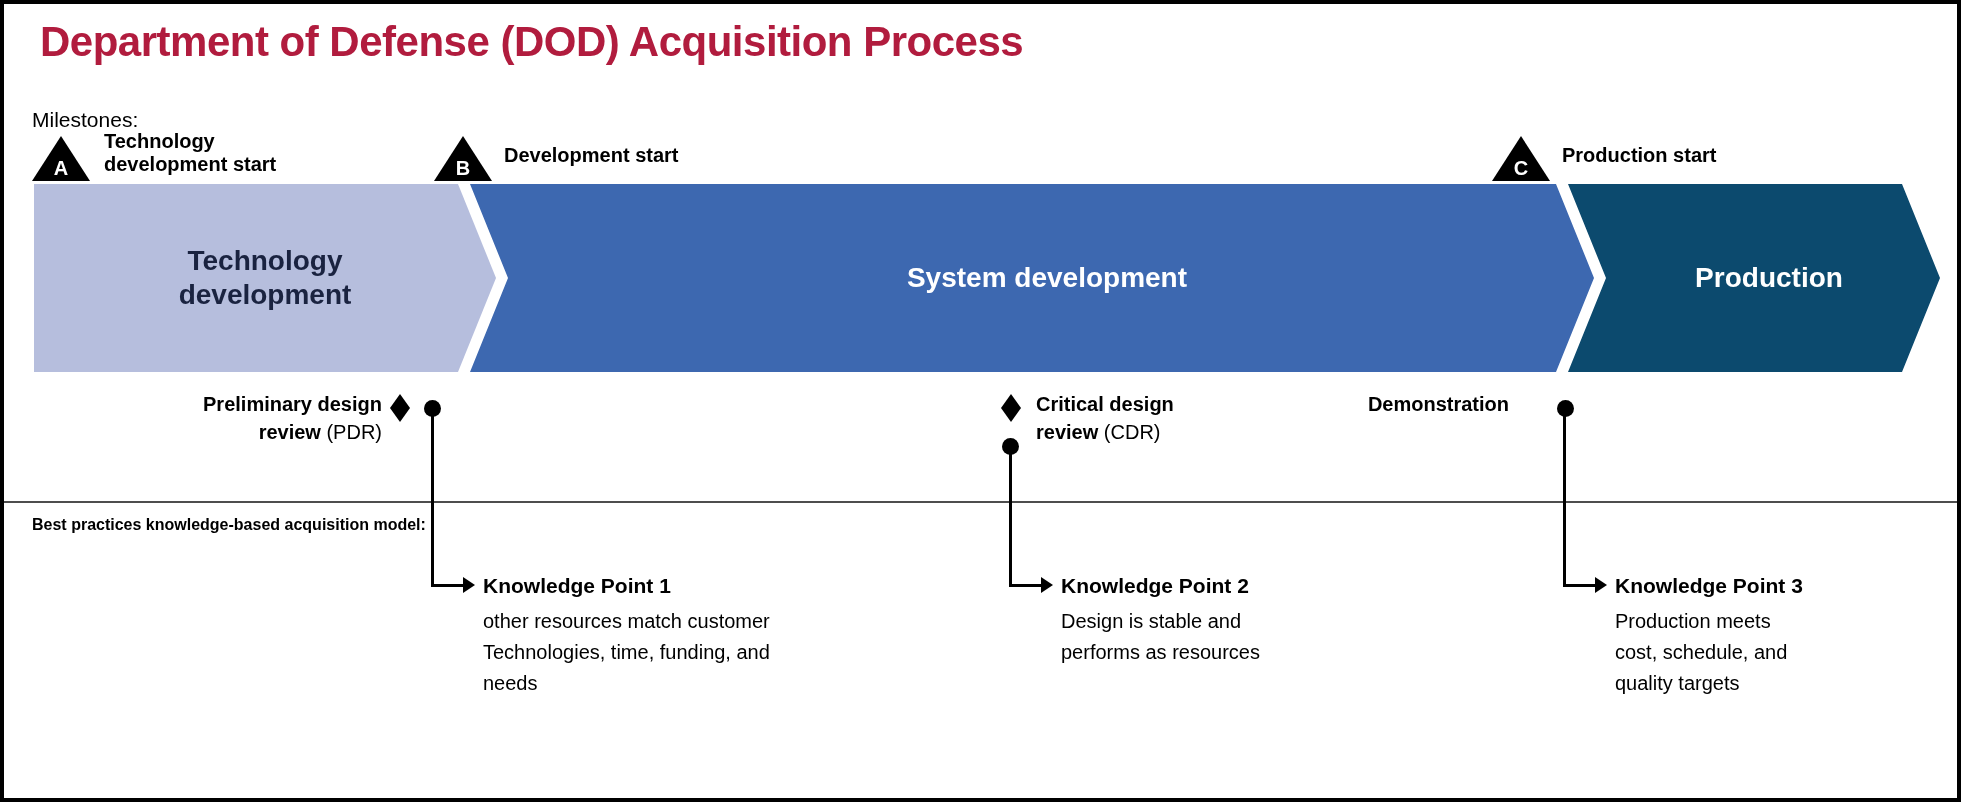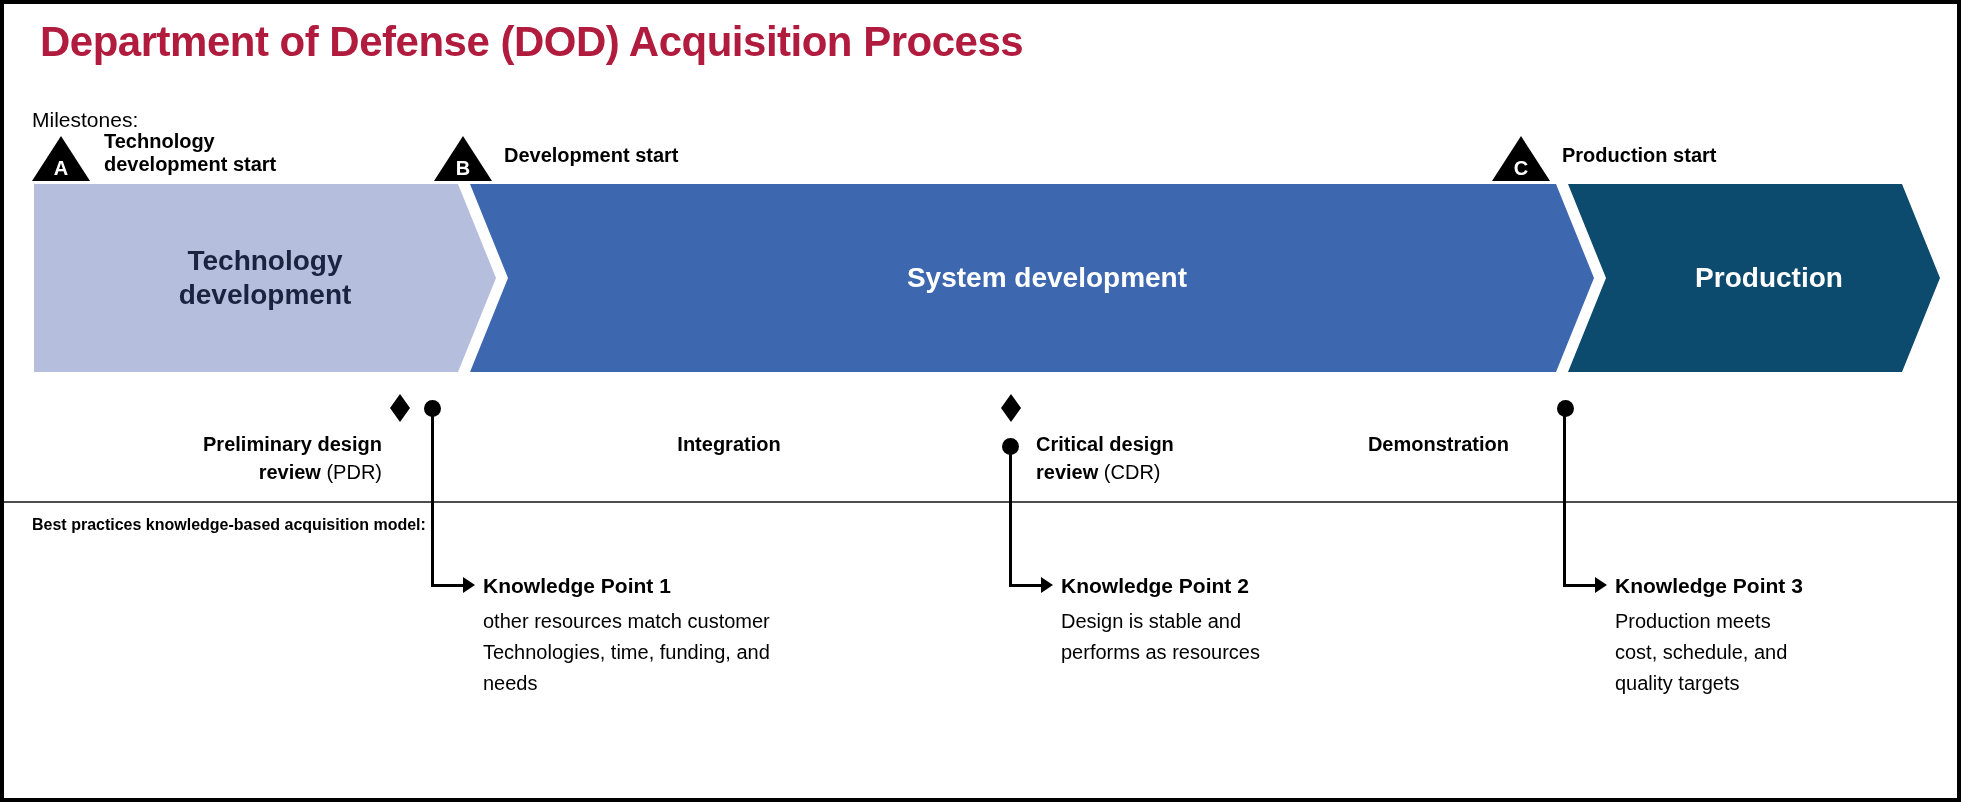"Preliminary design" .sub-label { margin-top: 40px -> none }
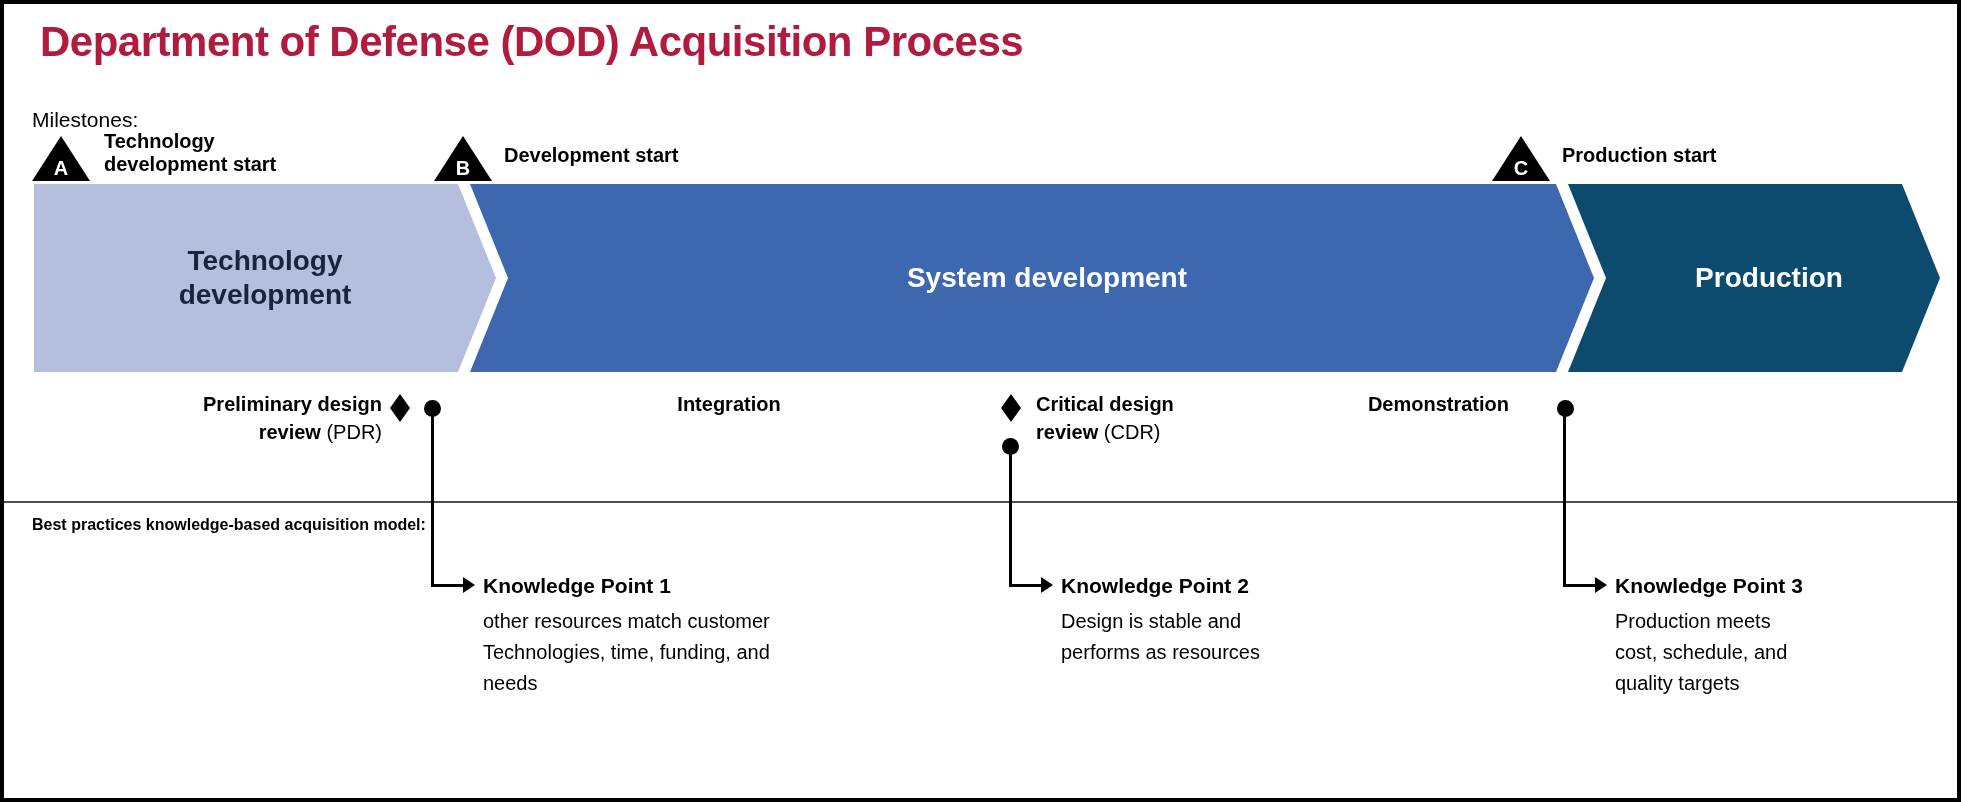"Integration" div.sub-label { html: <div>Integration</div> -> none }
